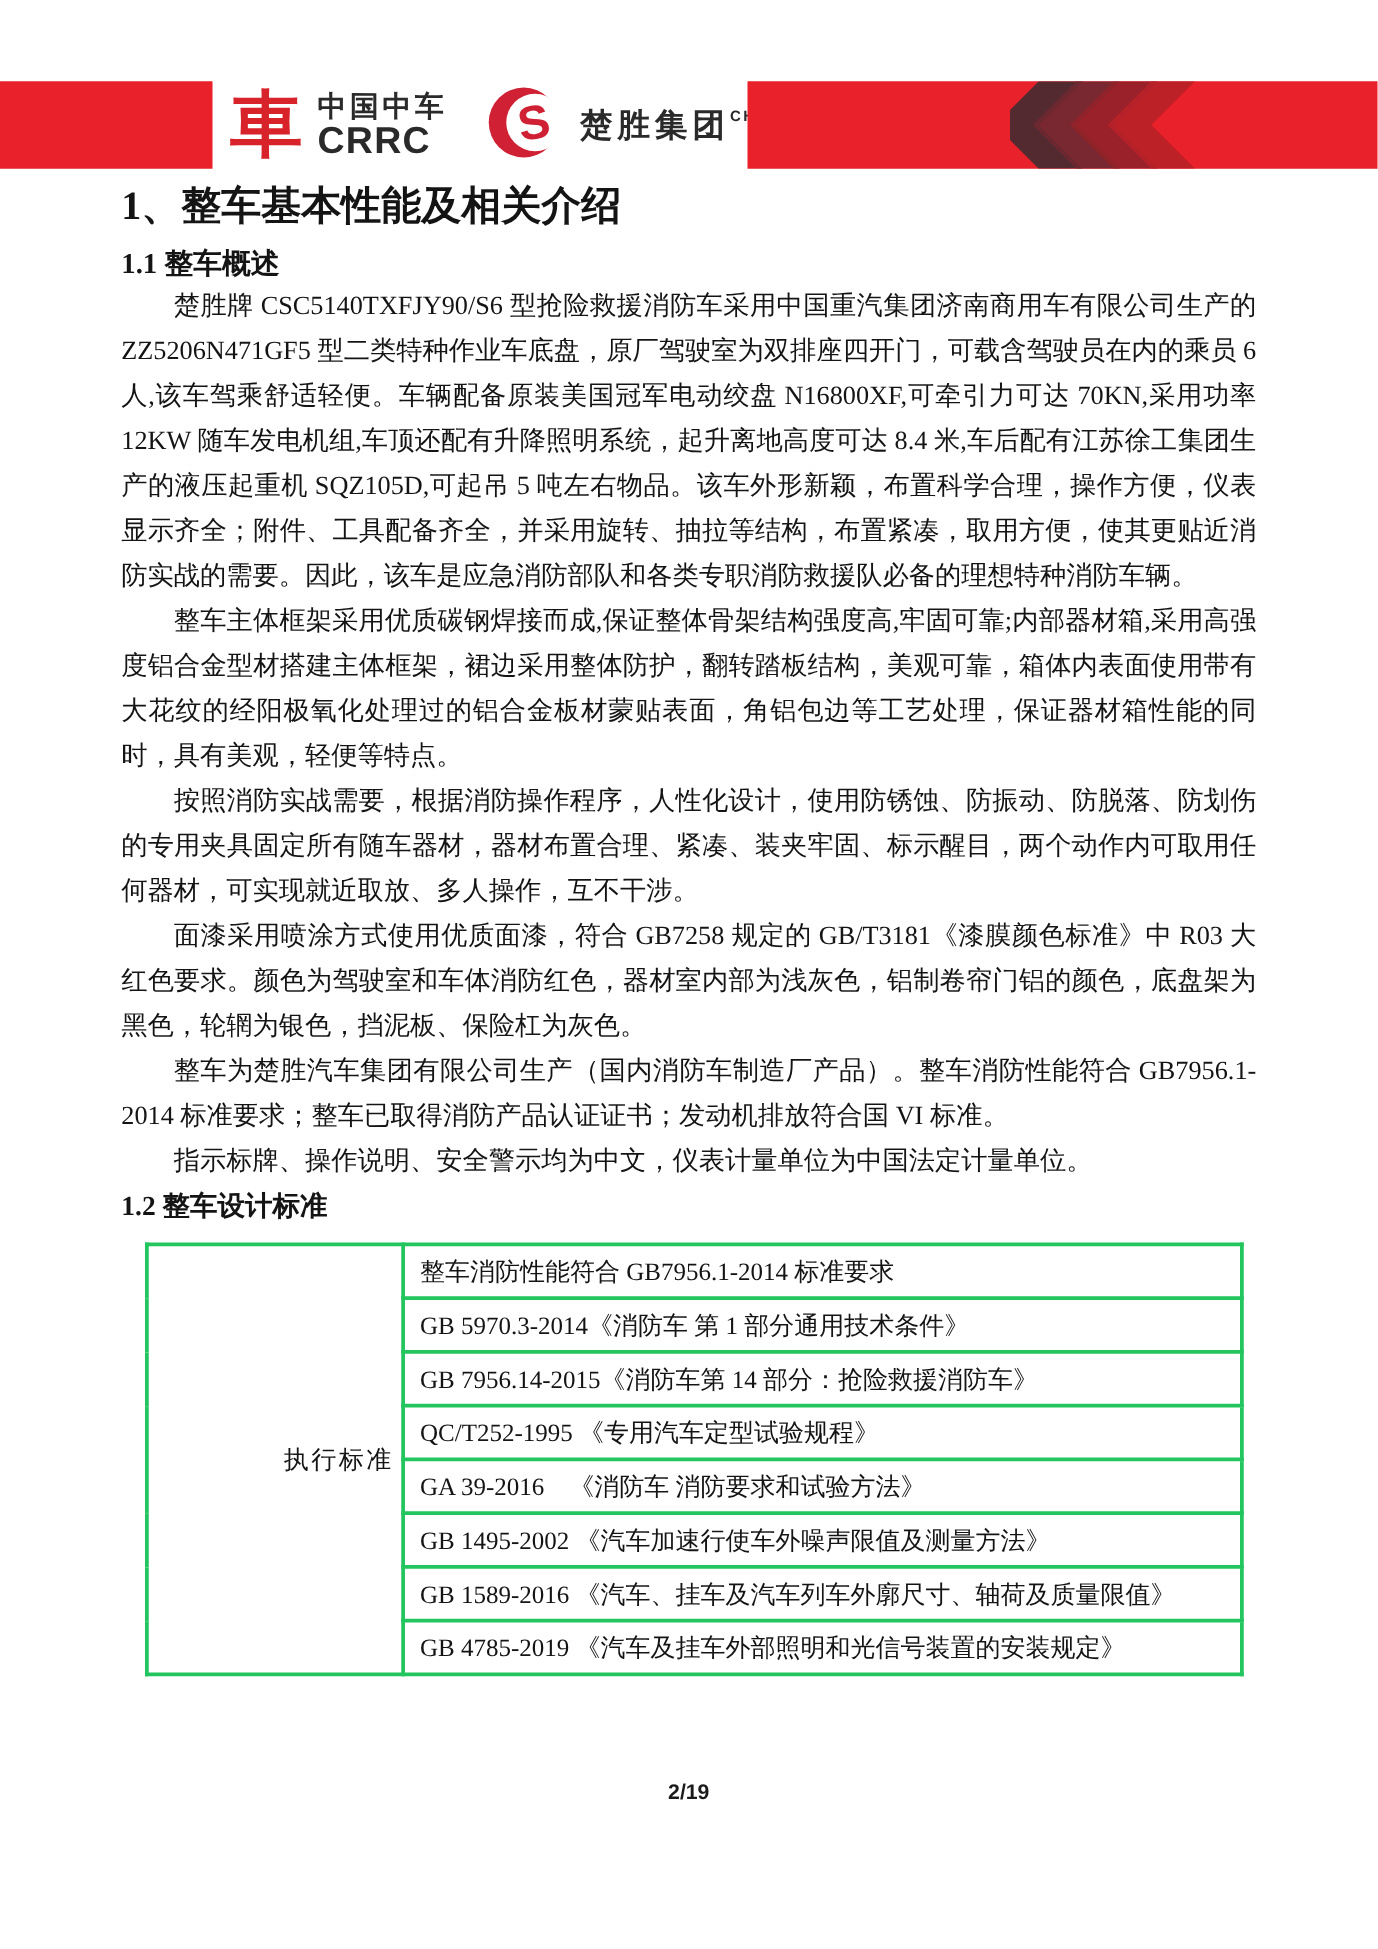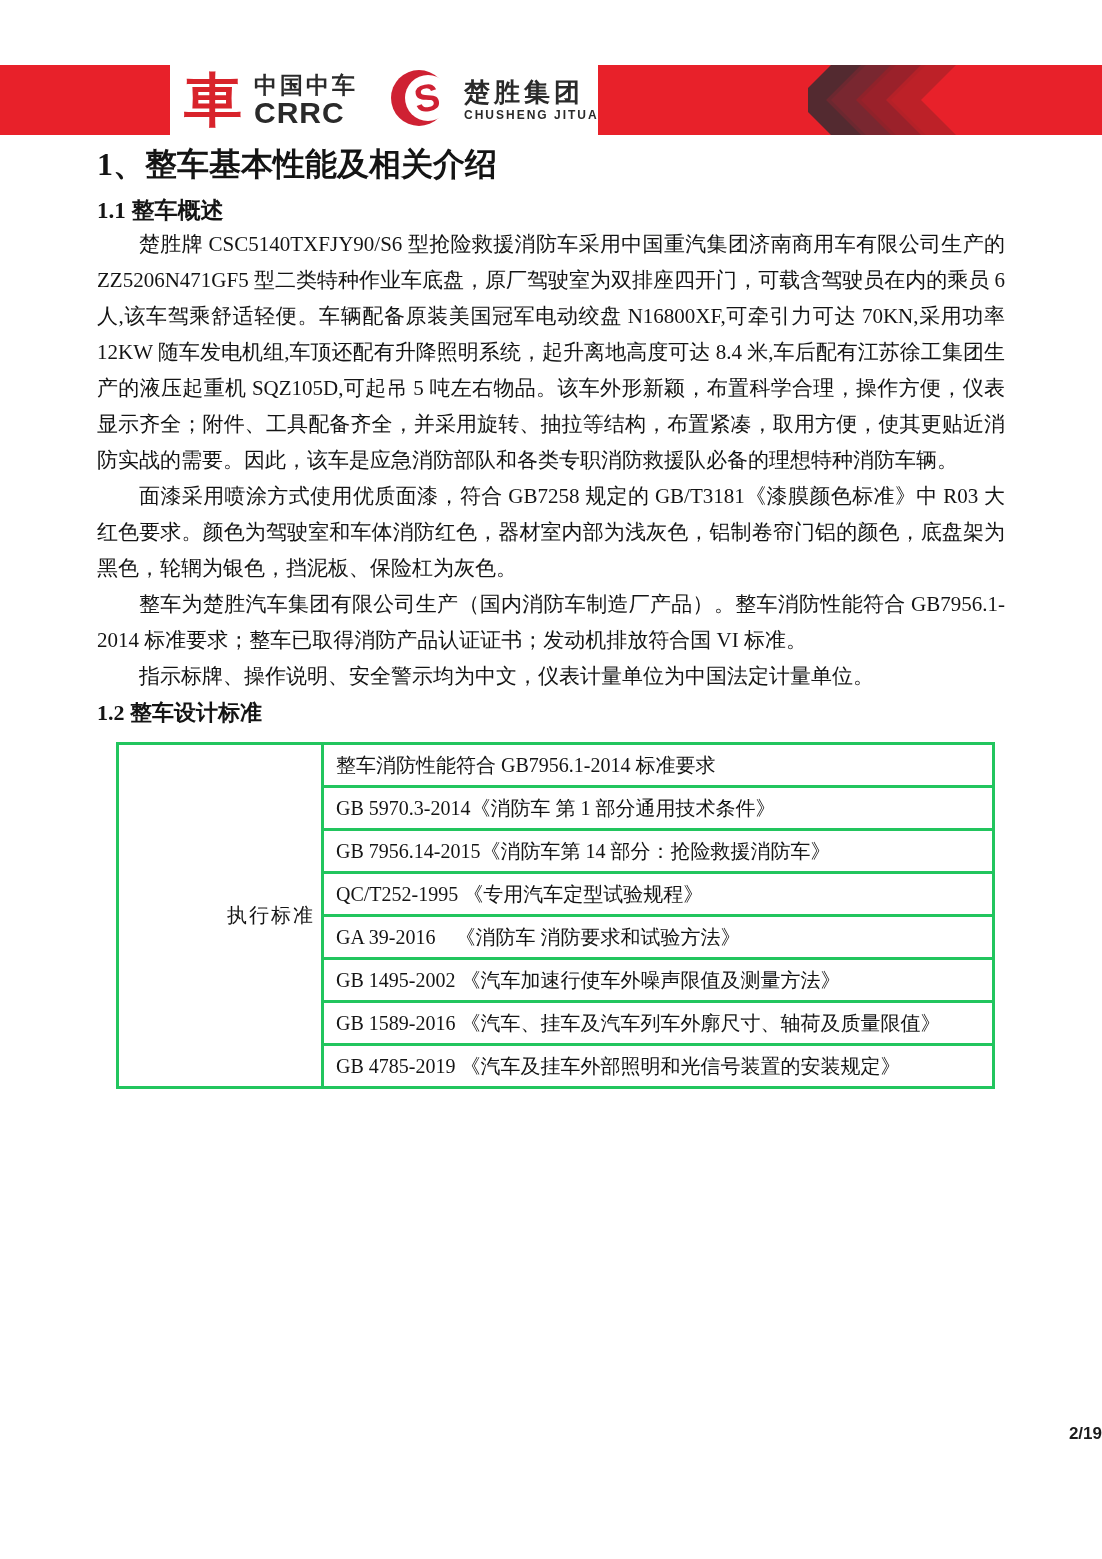"楚胜集团" .cs-text { flex-direction: column -> row }
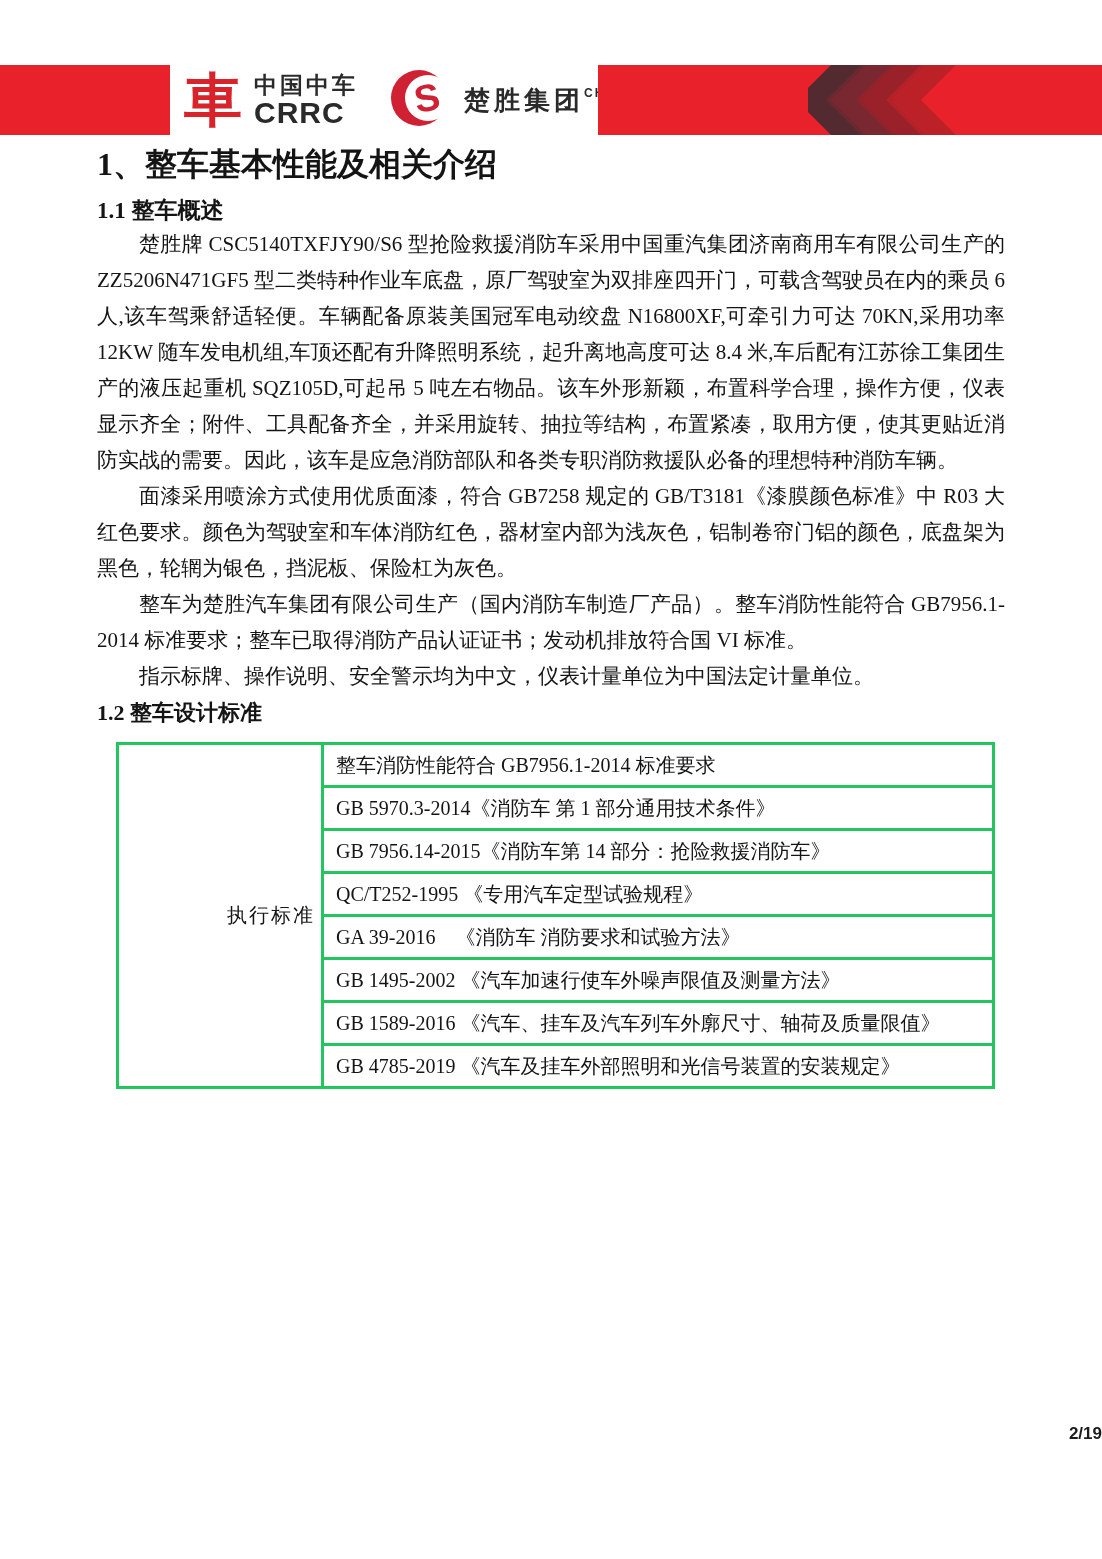"整车主体框架采用优质碳钢焊接而成,保证整体骨架结构强度高,牢固可靠;内部器材箱," p.body-par { html: none -> <p>整车主体框架采用优质碳钢焊接而成,保证整体骨架结构强度高,牢固可靠;内部器材箱,采用高强度铝合金型材搭建主体框架，裙边采用整体防护，翻转踏板结构，美观可靠，箱体内表面使用带有大花纹的经阳极氧化处理过的铝合金板材蒙贴表面，角铝包边等工艺处理，保证器材箱性能的同时，具有美观，轻便等特点。</p> }
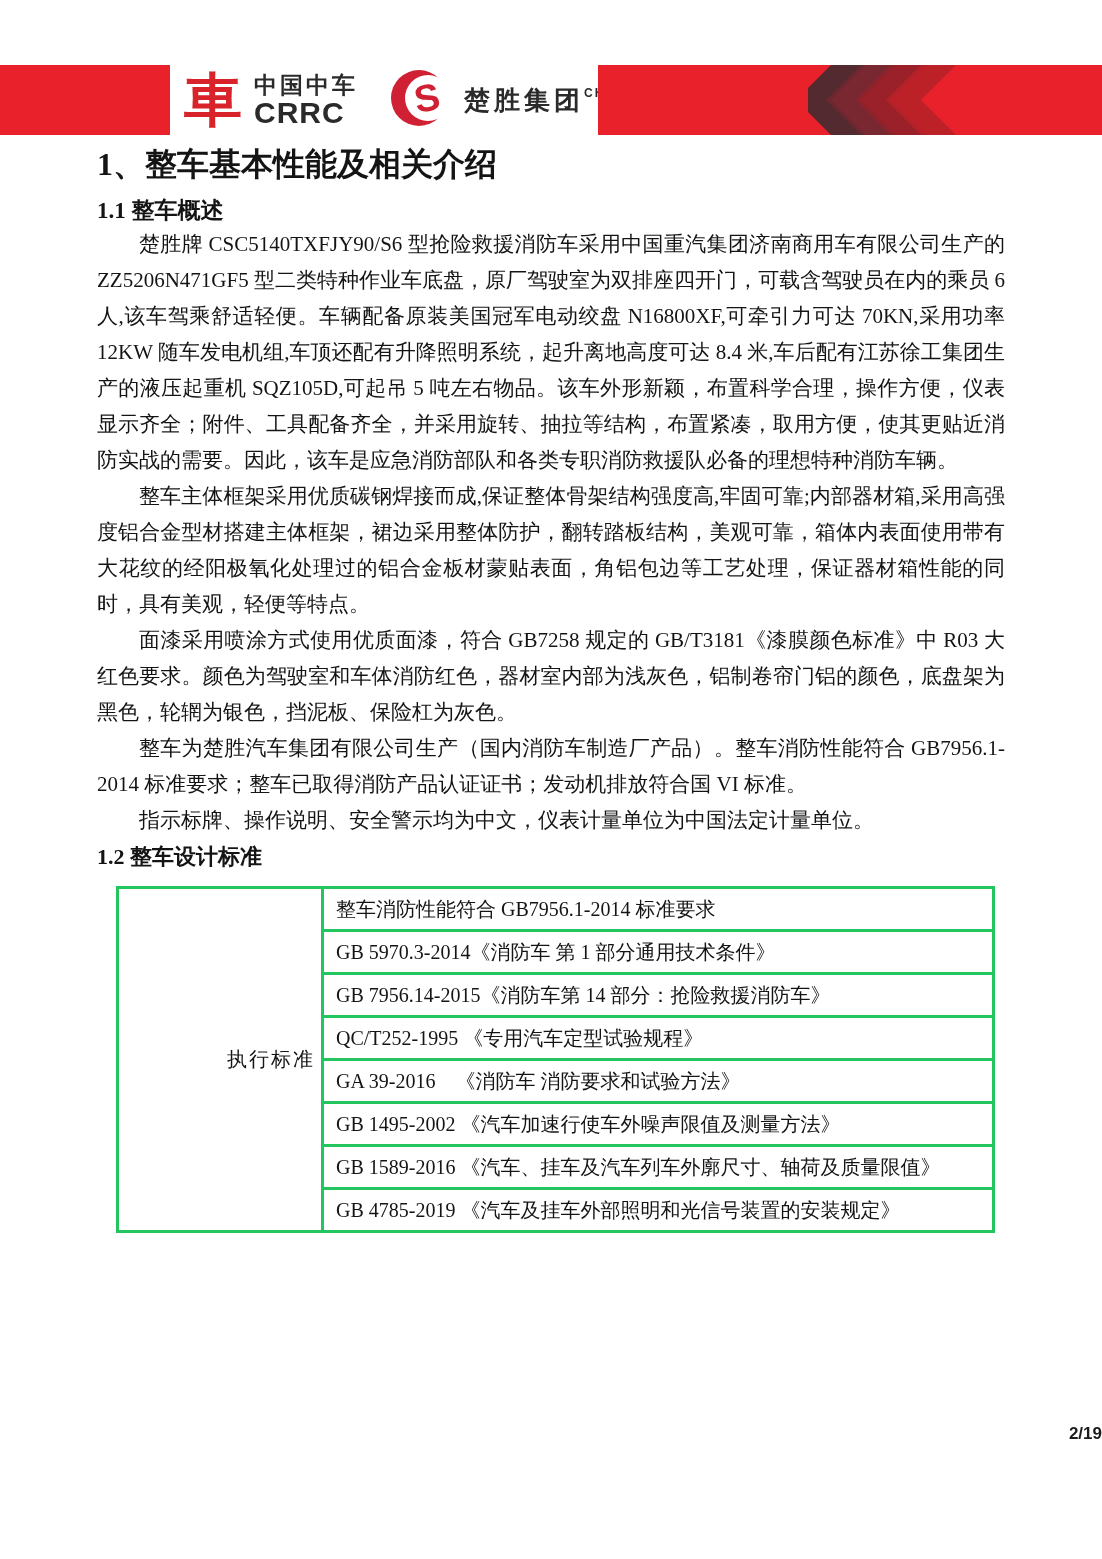"按照消防实战需要，根据消防操作程序，人性化设计，使用防锈蚀、防振动、防脱落、防划" p.body-par { html: none -> <p>按照消防实战需要，根据消防操作程序，人性化设计，使用防锈蚀、防振动、防脱落、防划伤的专用夹具固定所有随车器材，器材布置合理、紧凑、装夹牢固、标示醒目，两个动作内可取用任何器材，可实现就近取放、多人操作，互不干涉。</p> }
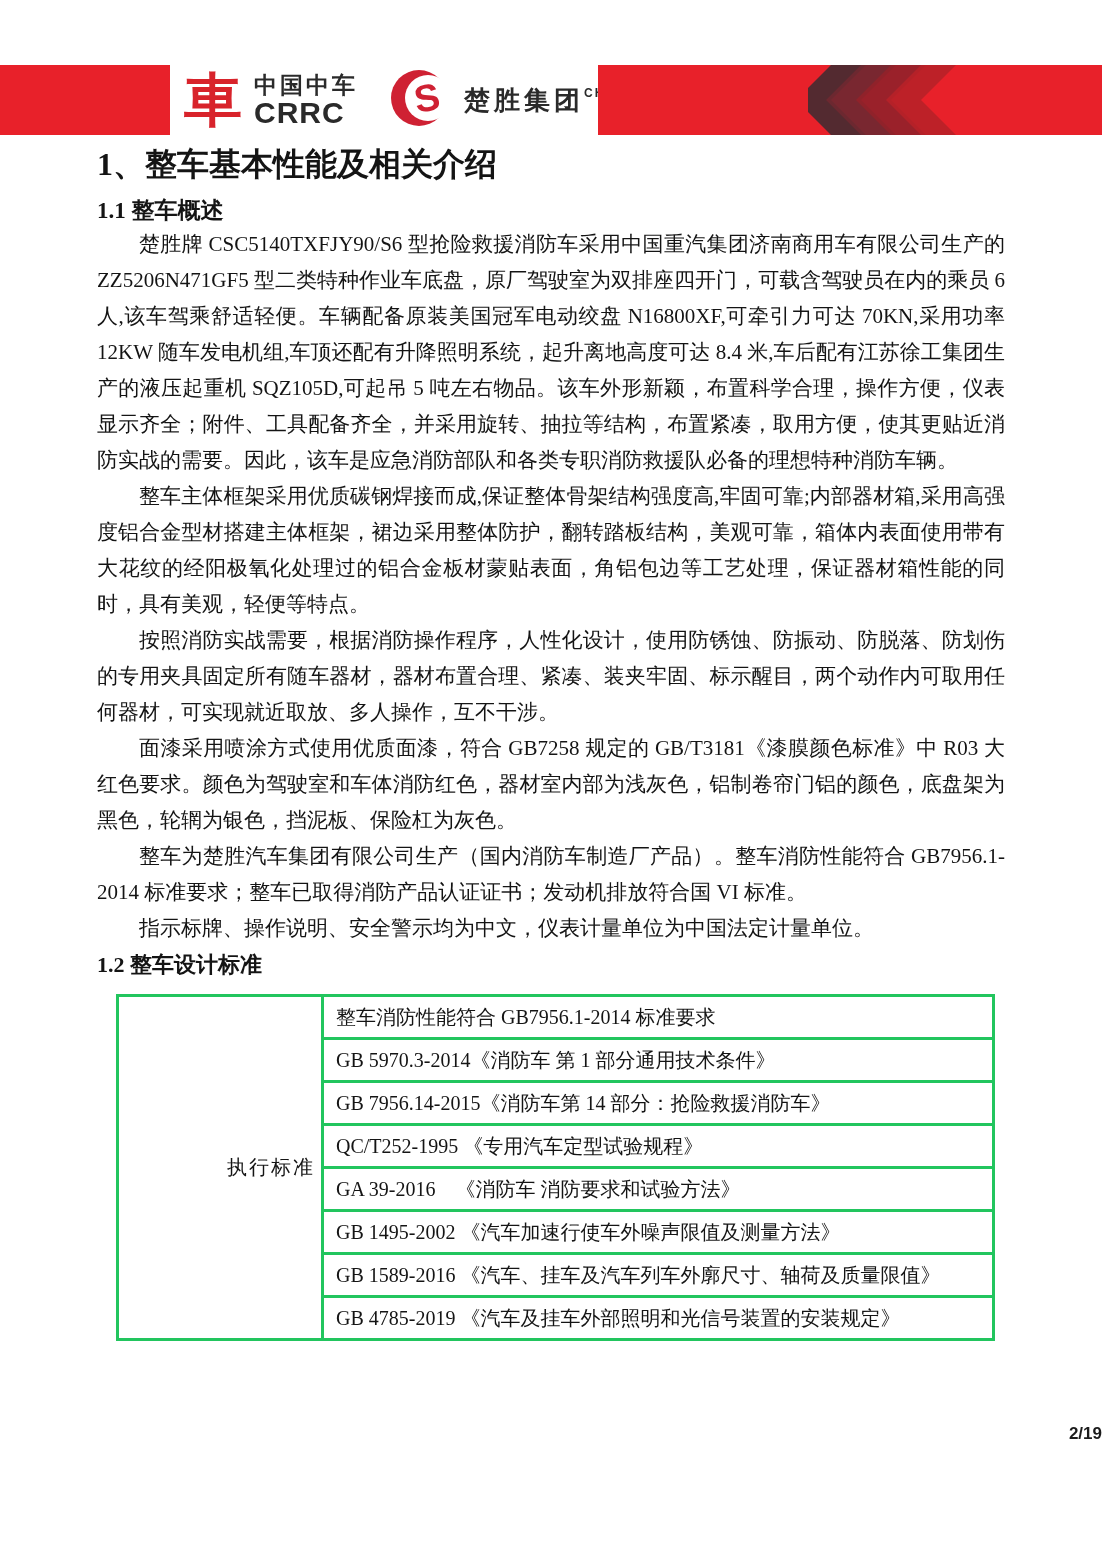"2/19" .footer { text-align: right -> center }
